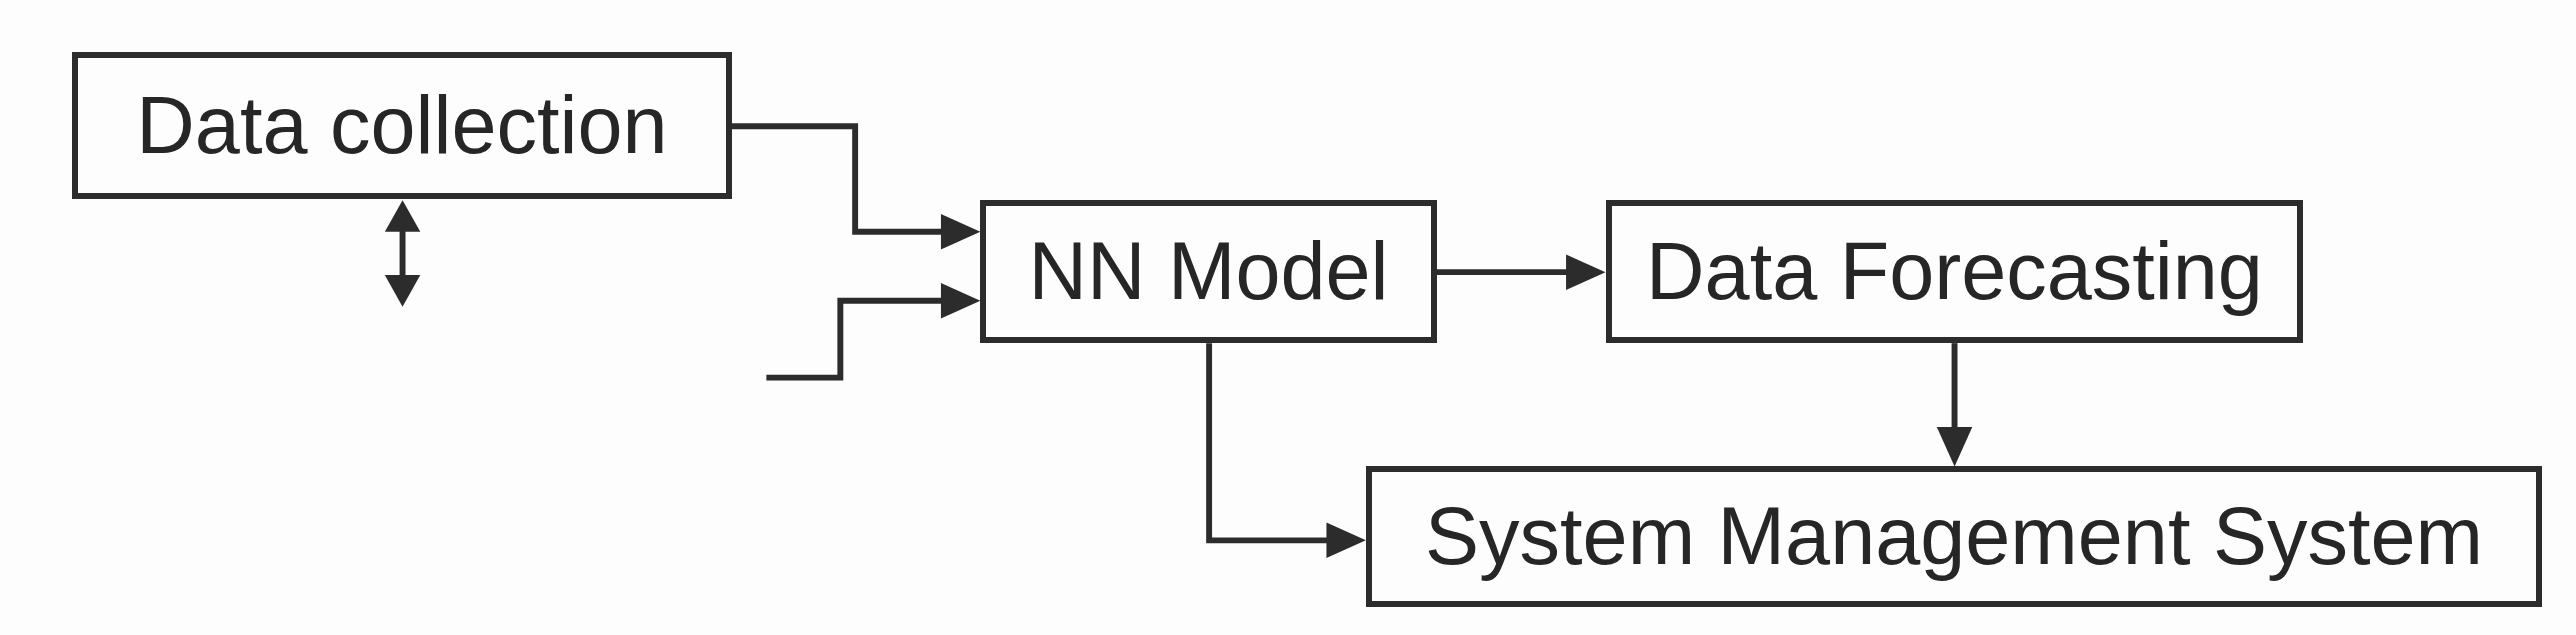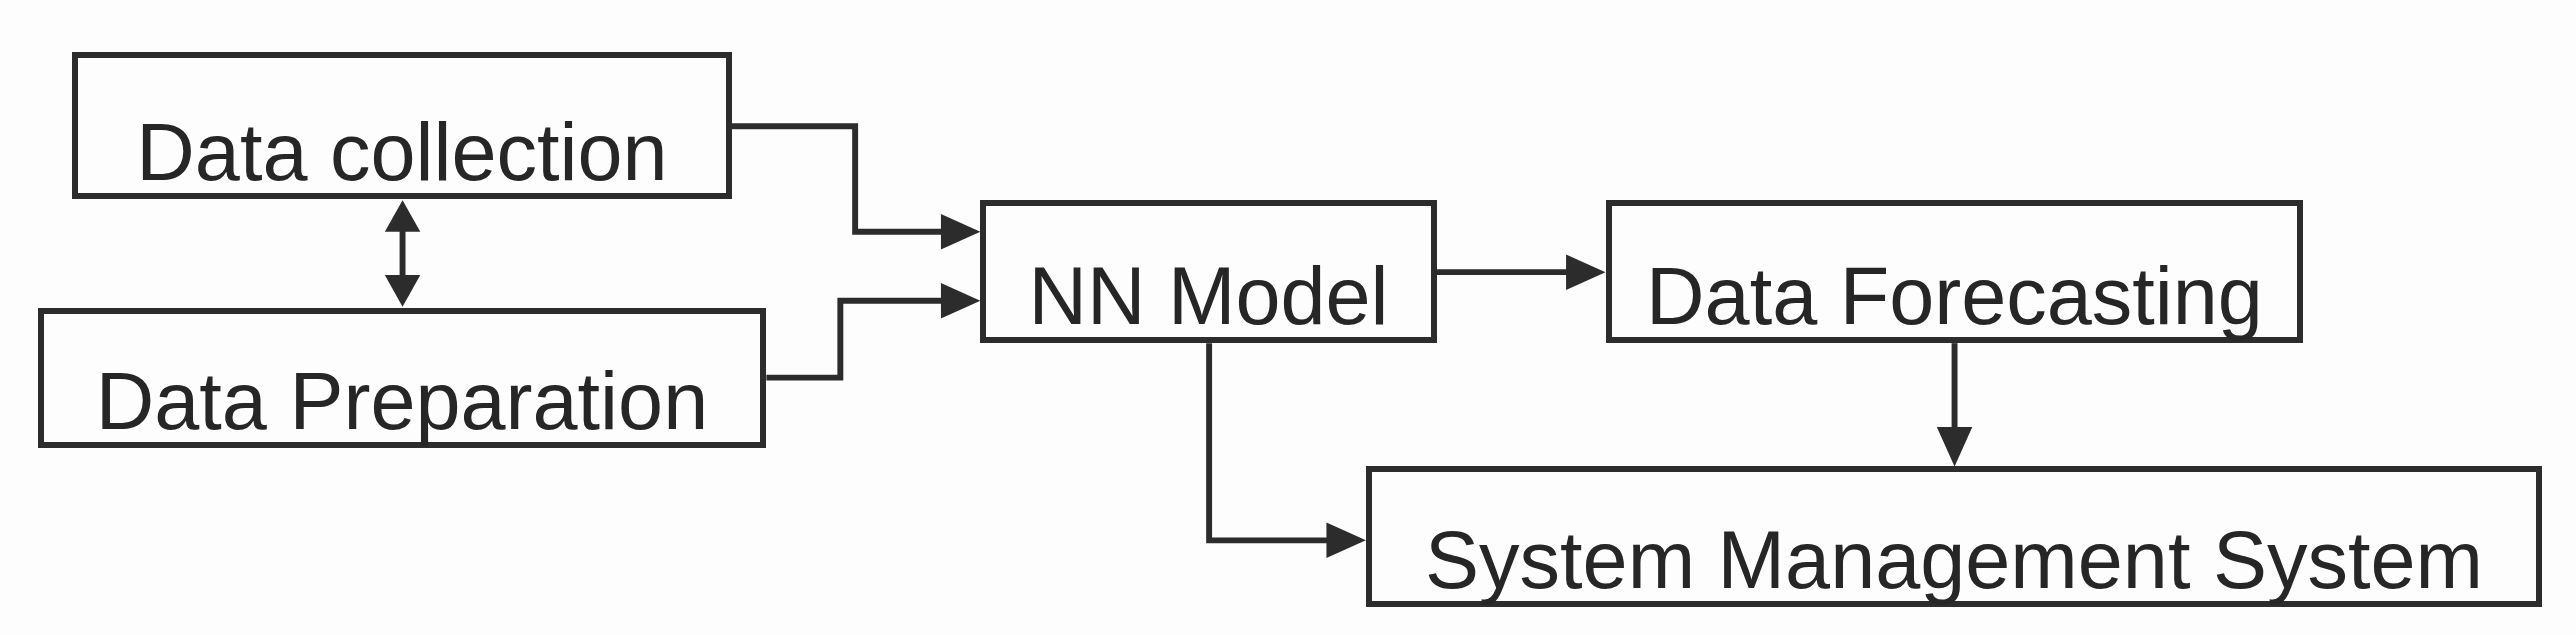"Data collection" .node { align-items: flex-end -> center }
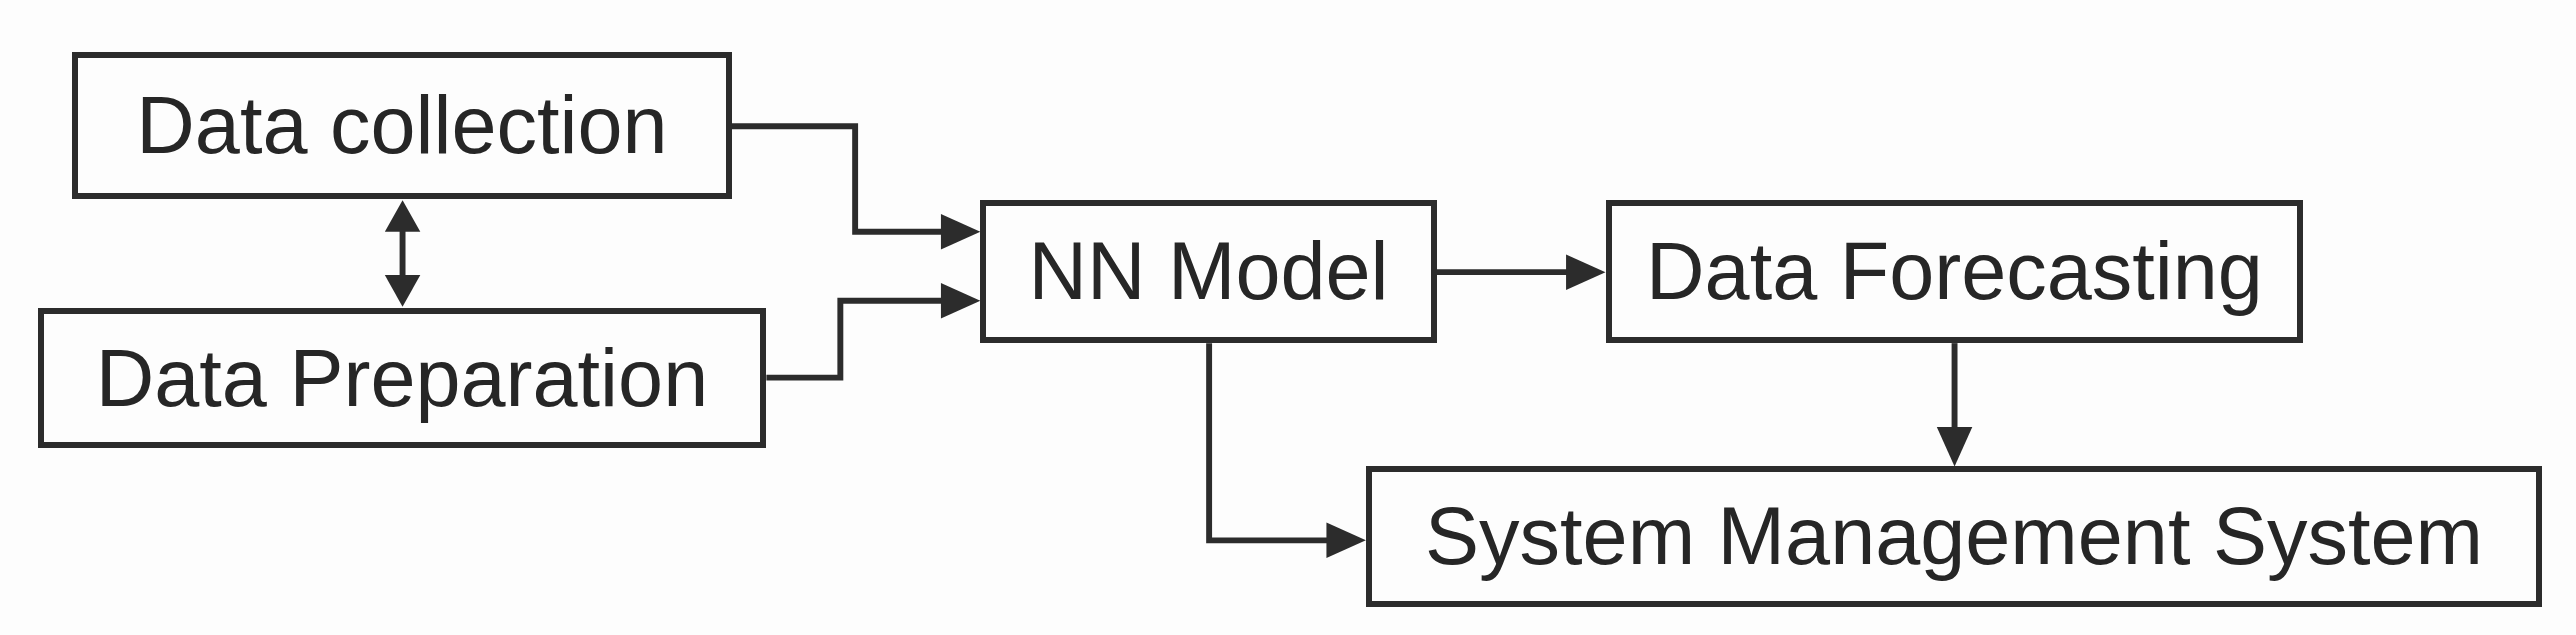"Data Preparation" div.node { html: <div> <span>Data Preparation</span> </div> -> none }
